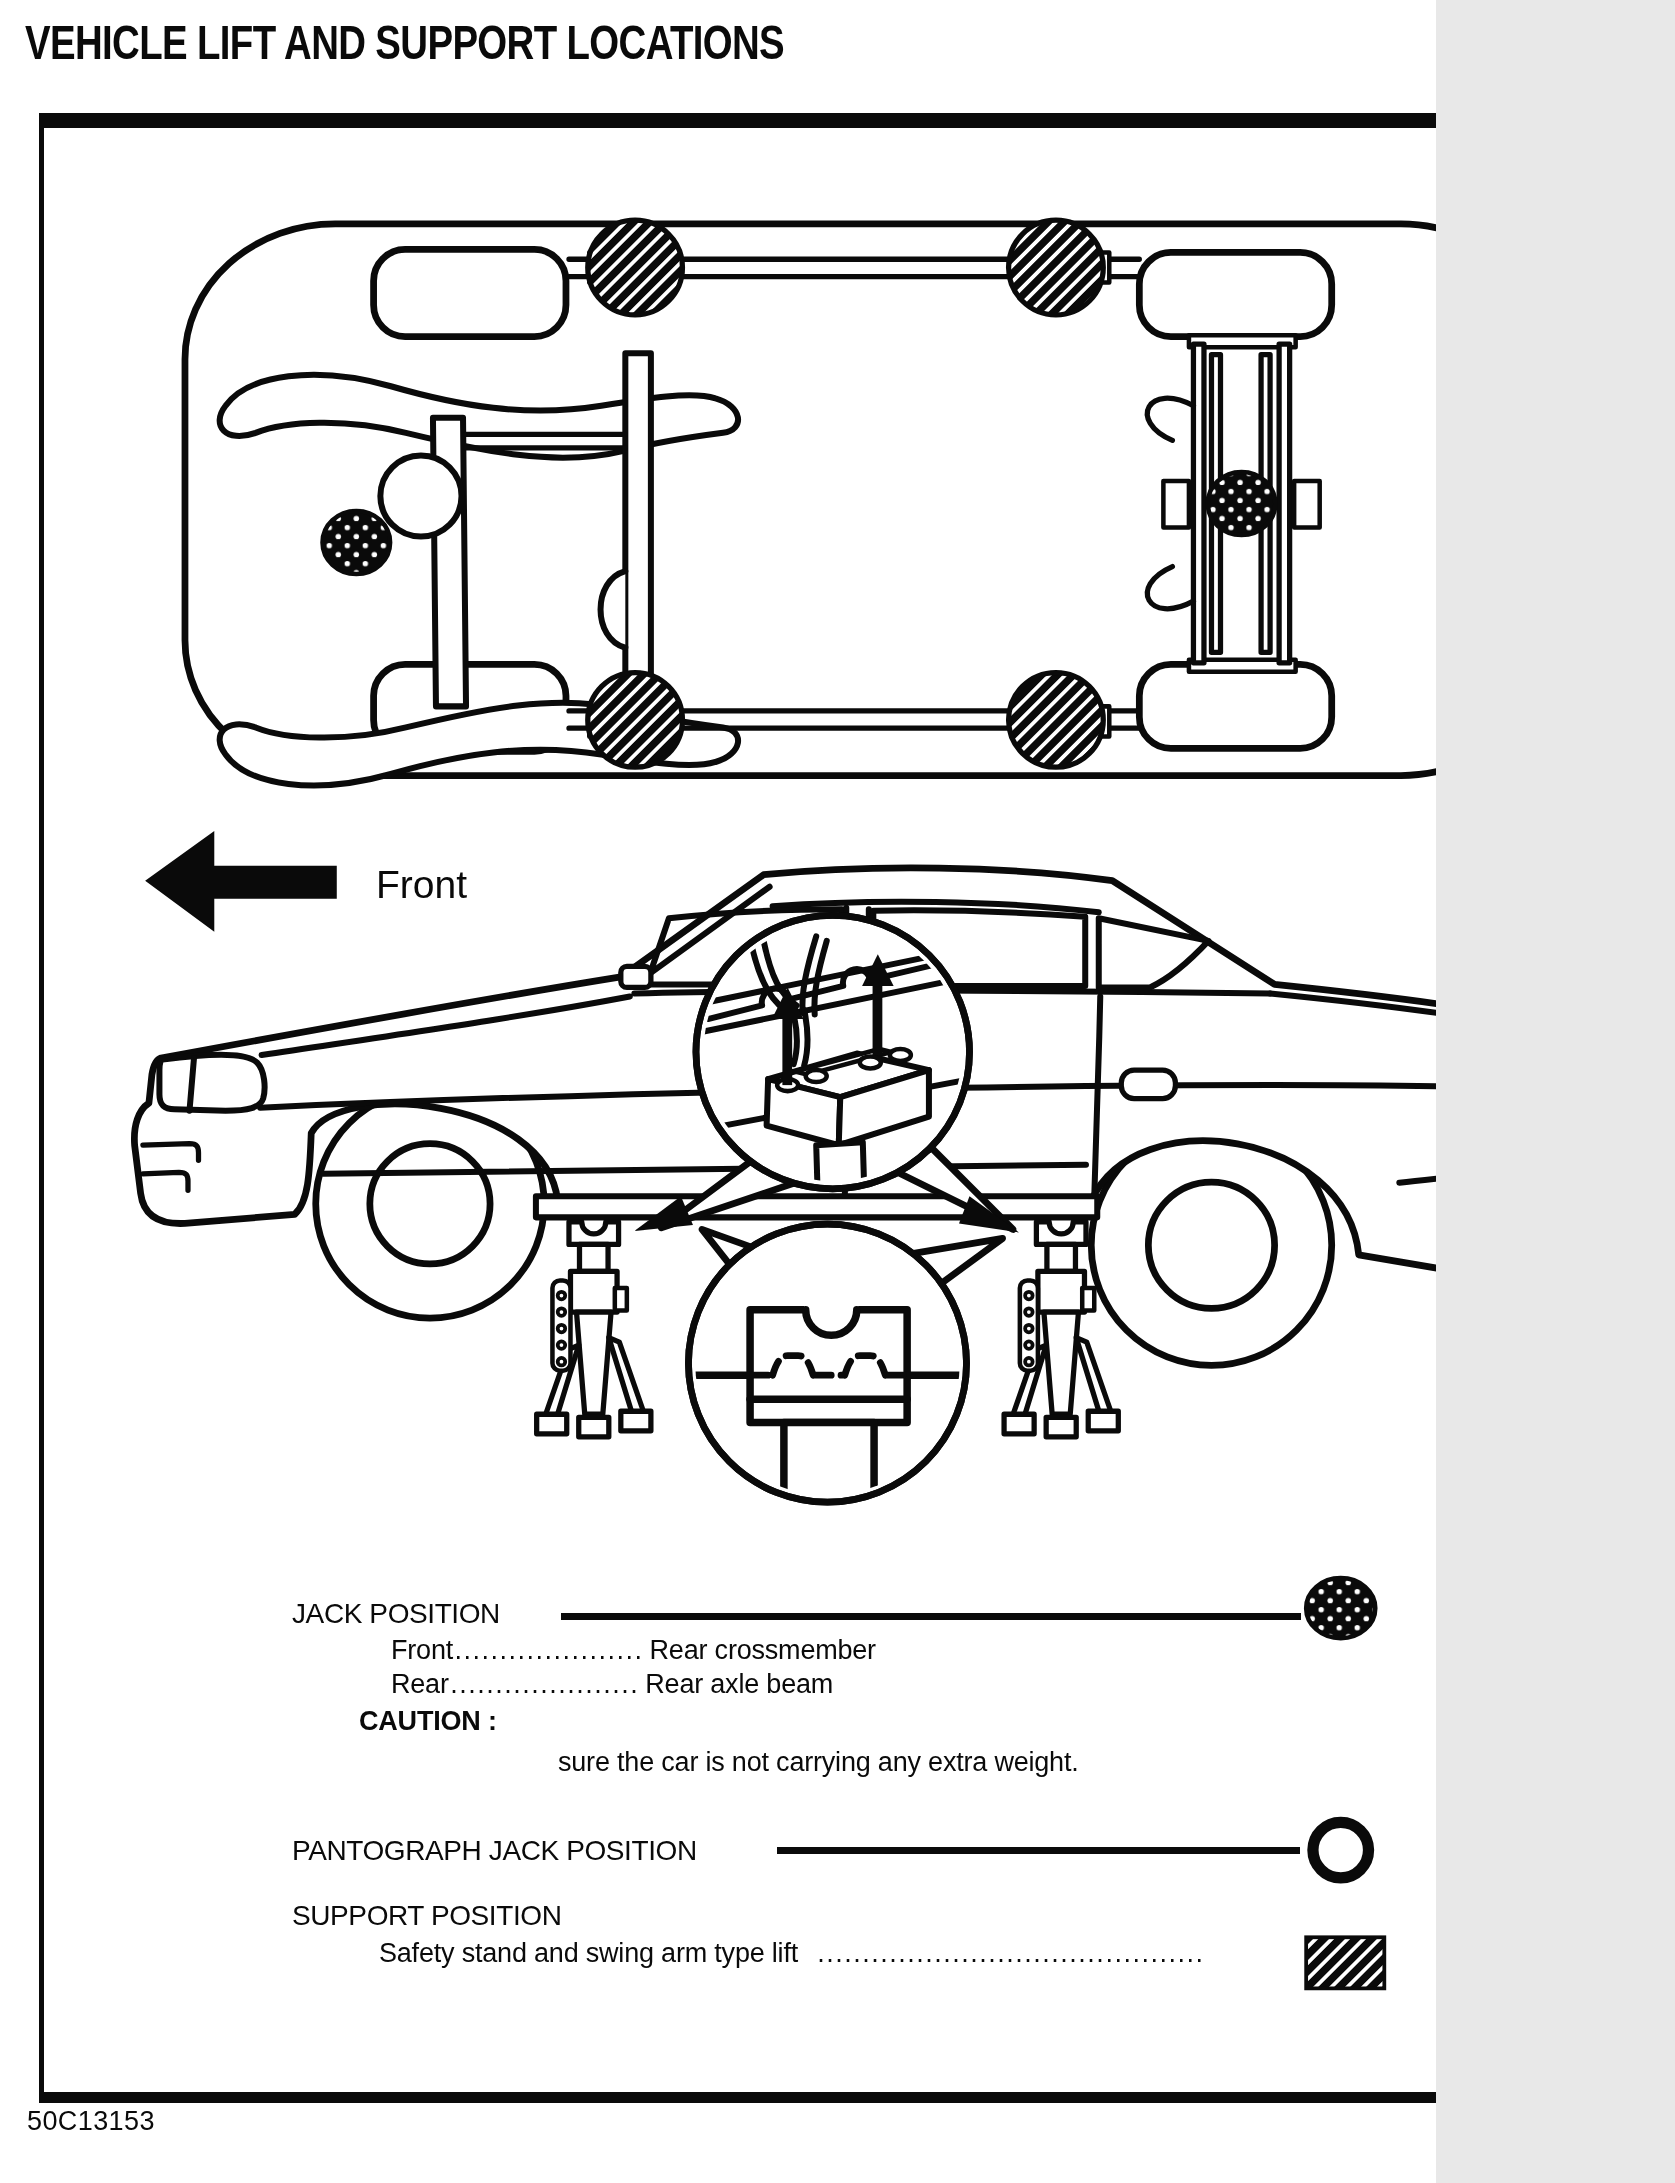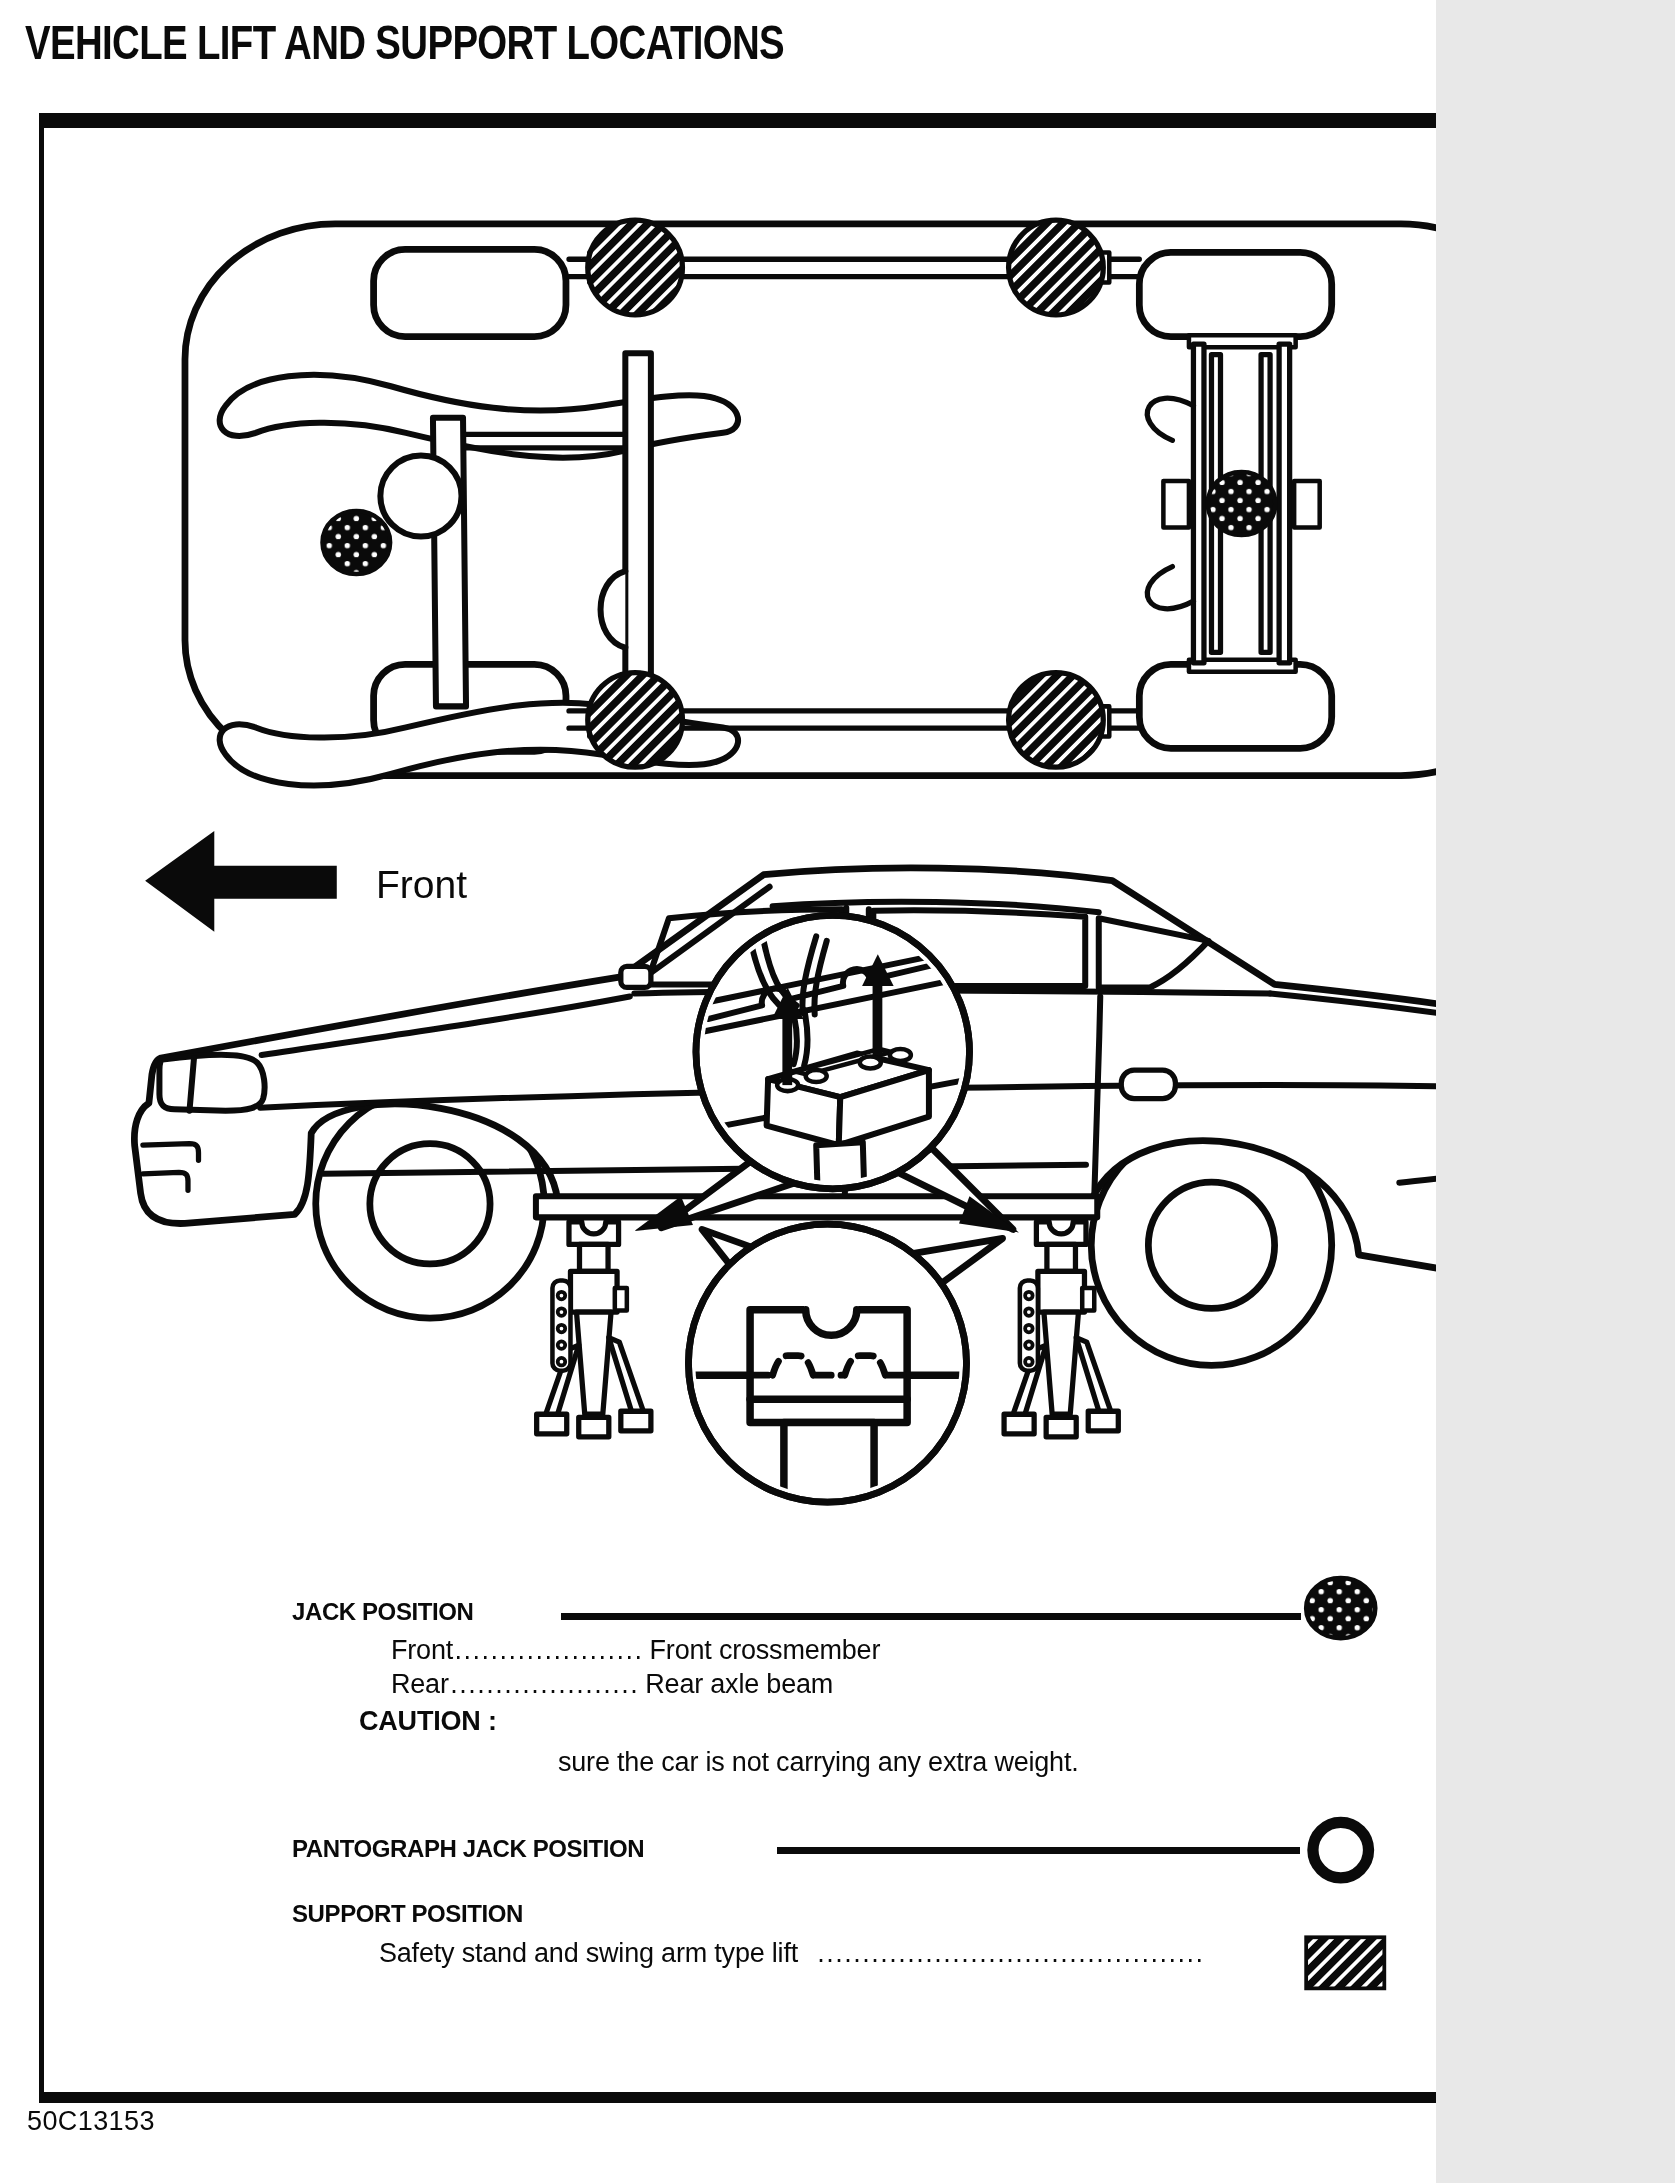"JACK POSITION" .lg-heading { font-size: 24px -> 28px; font-weight: 700 -> 400 }
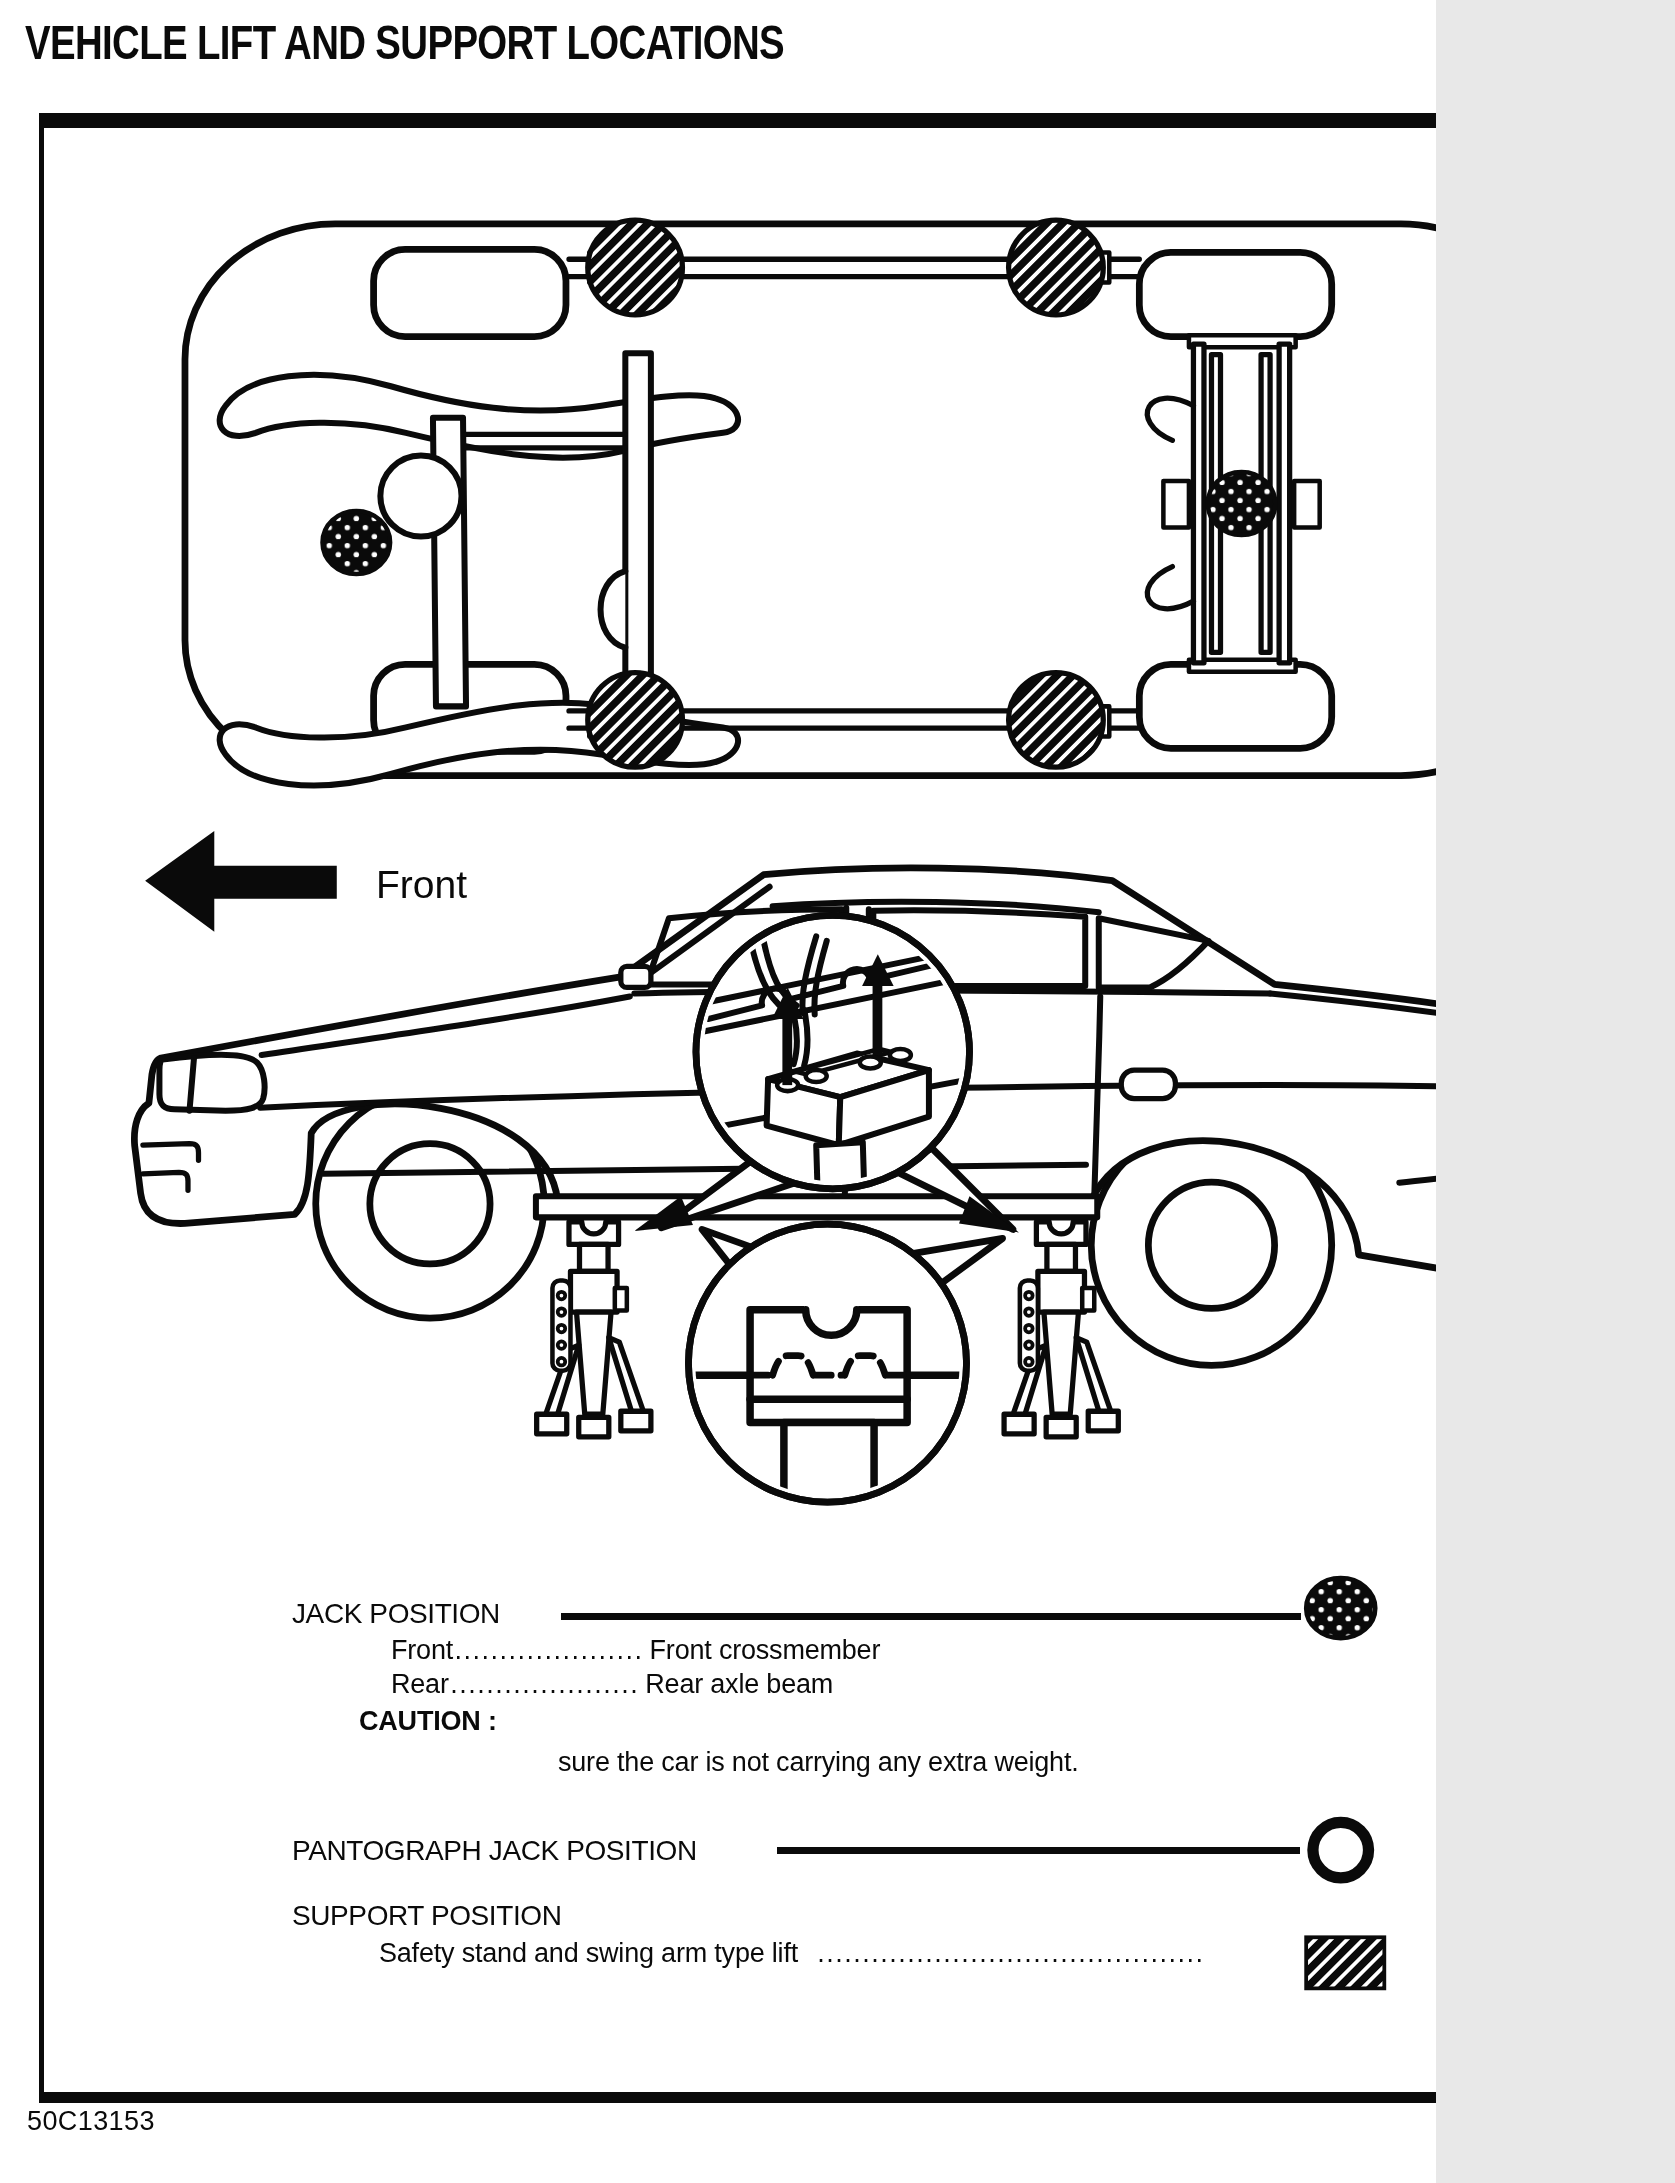"Front crossmember" span.val { text: Front -> Rear }
